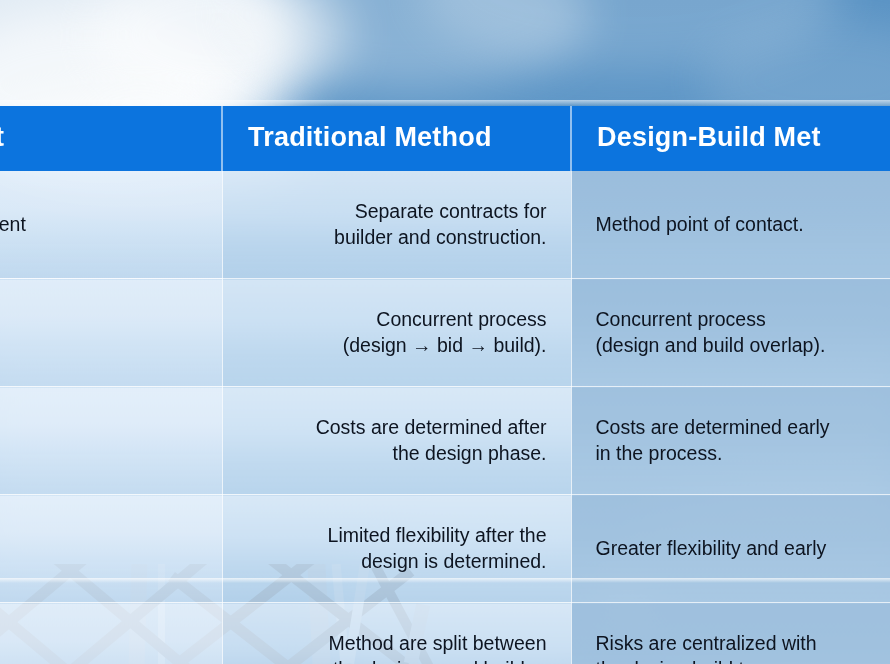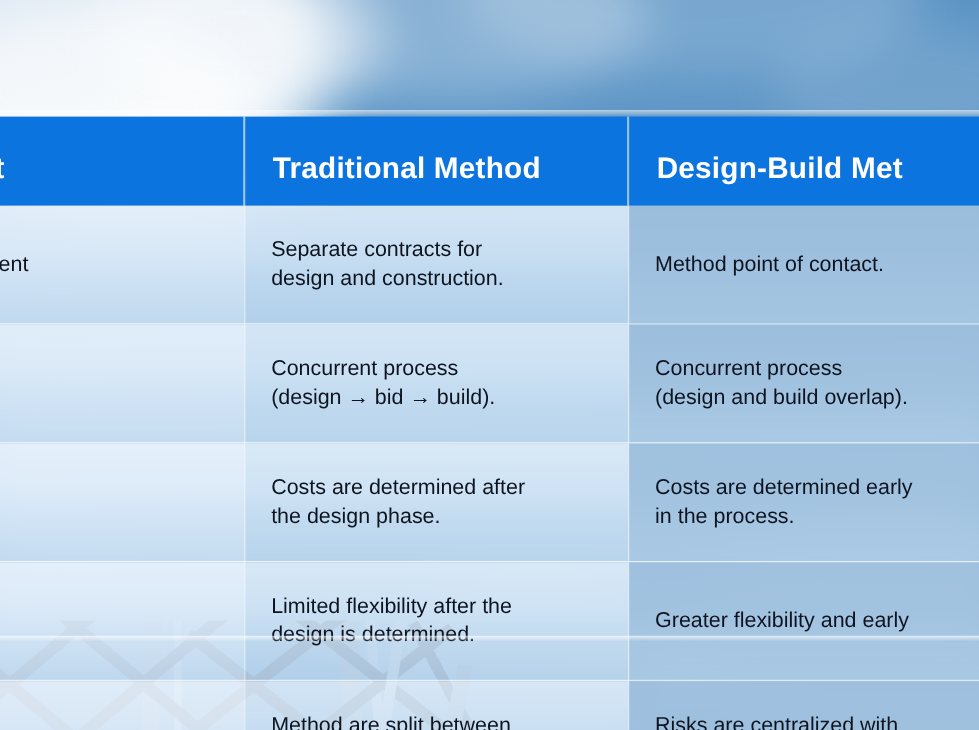"Traditional Method" .hdr th { padding: 32px 25px 18px 25px -> 16px 25px 18px 25px }
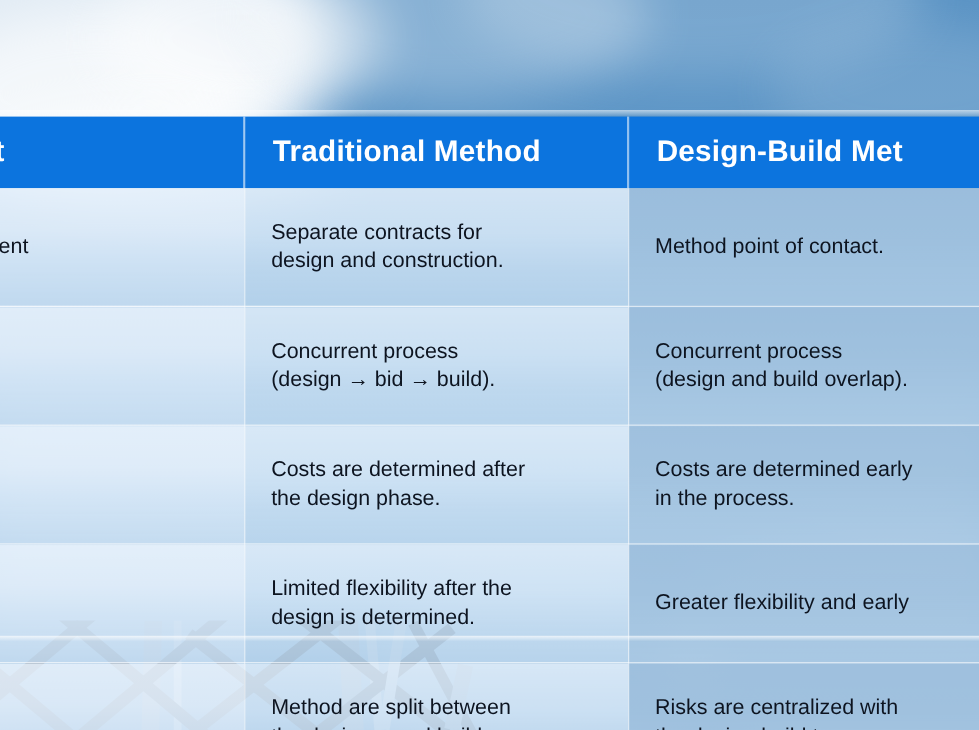"Separate contracts for" .col-trad { text-align: none -> right }
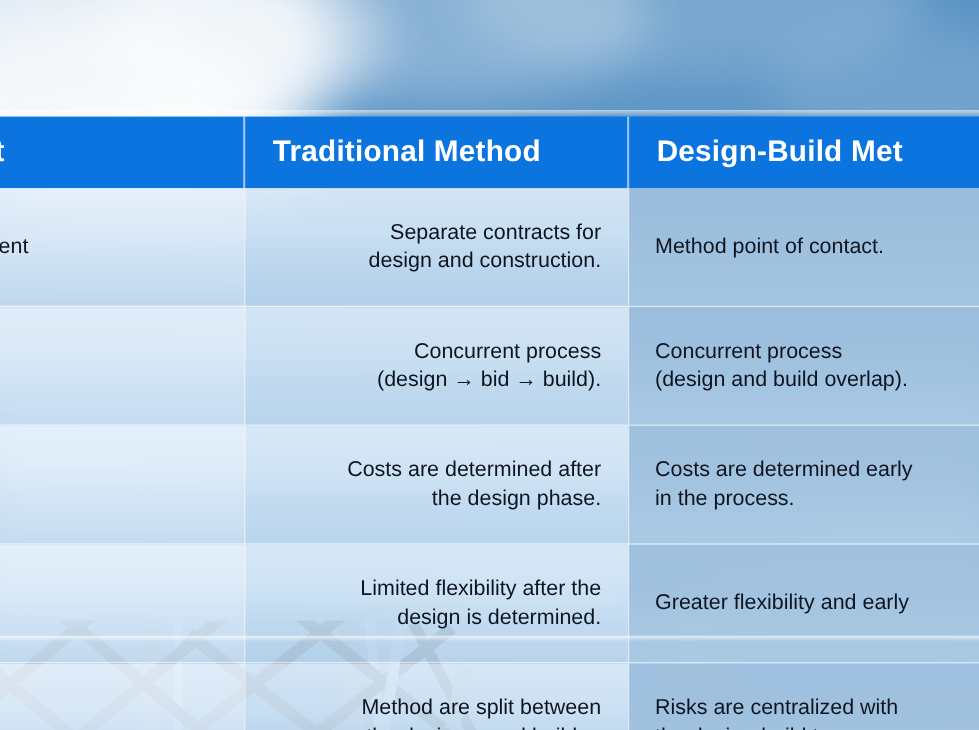"design and construction." span { text: design -> builder }
